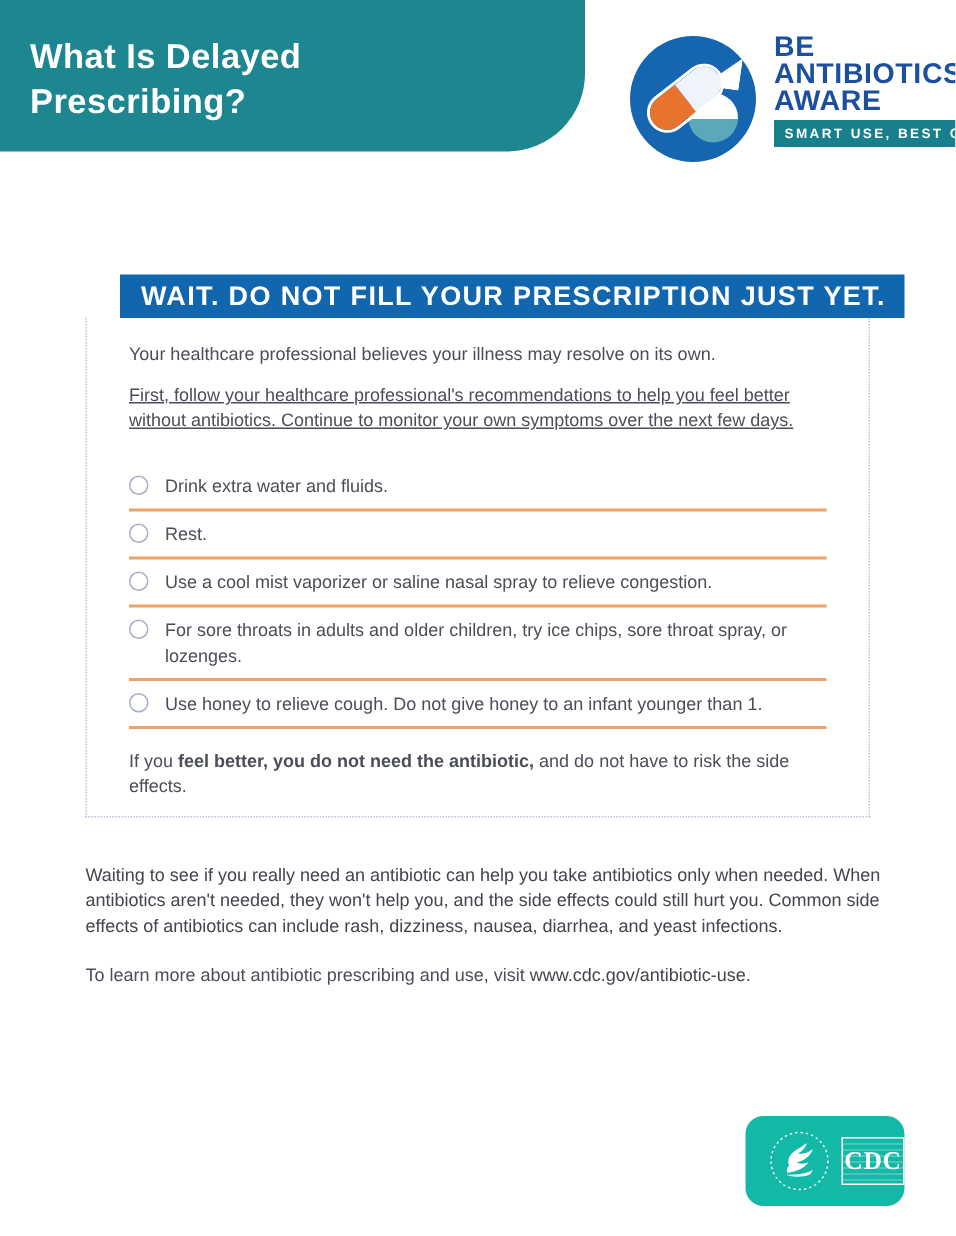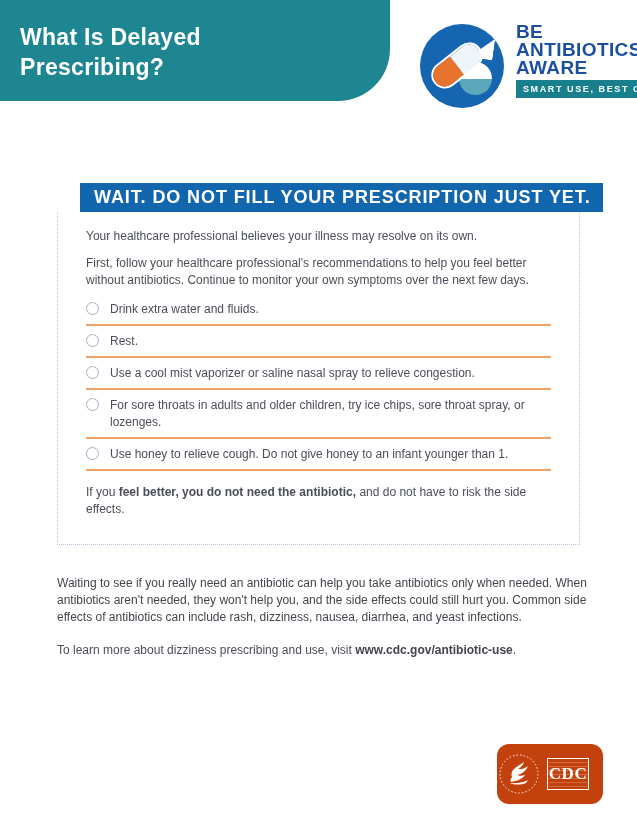"First, follow your healthcare" .instructions { margin-bottom: 5px -> 20px; text-decoration: none -> underline }
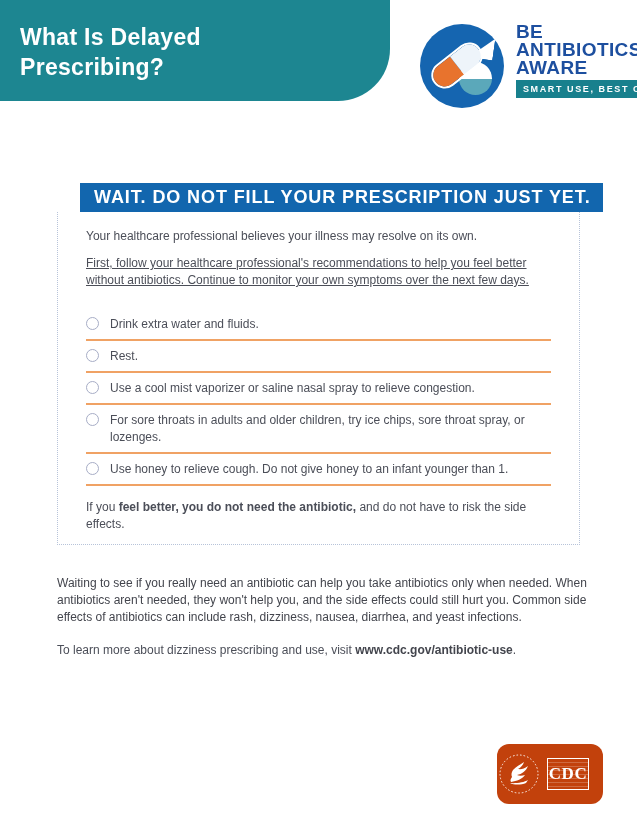"To learn more about dizziness" span { text: dizziness -> antibiotic }
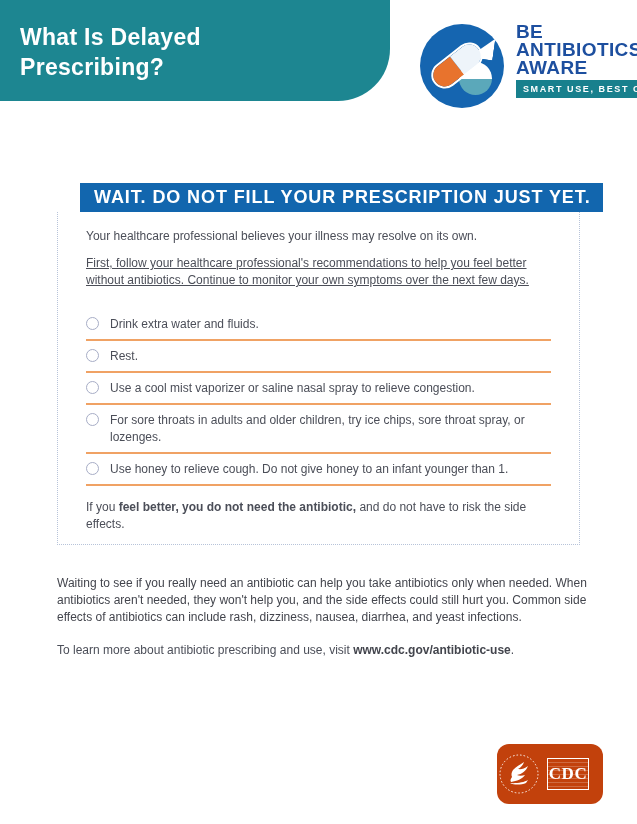"www.cdc.gov/antibiotic-use" .learn-link { font-weight: bold -> normal }
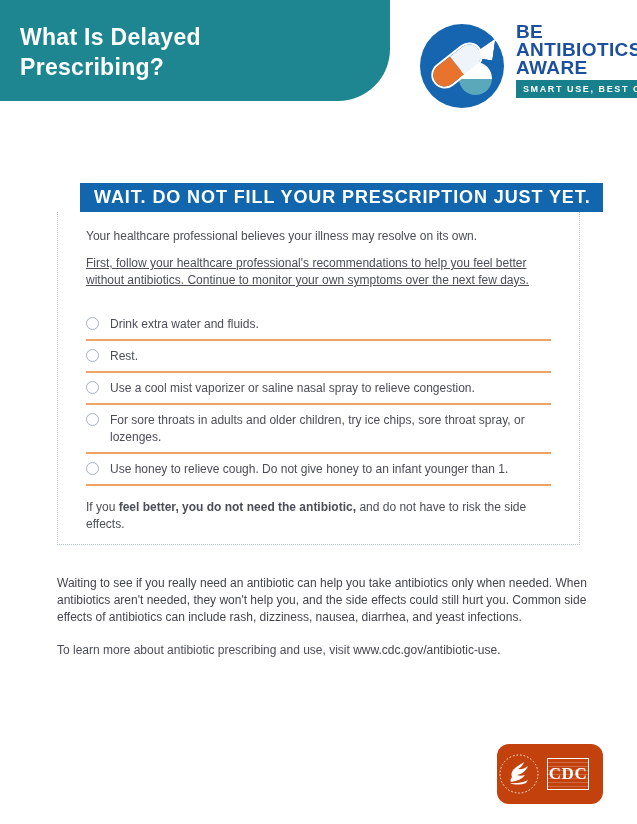"CDC" .cdc-logo { background: #c2410c -> #14b8a6; justify-content: flex-start -> flex-end }
